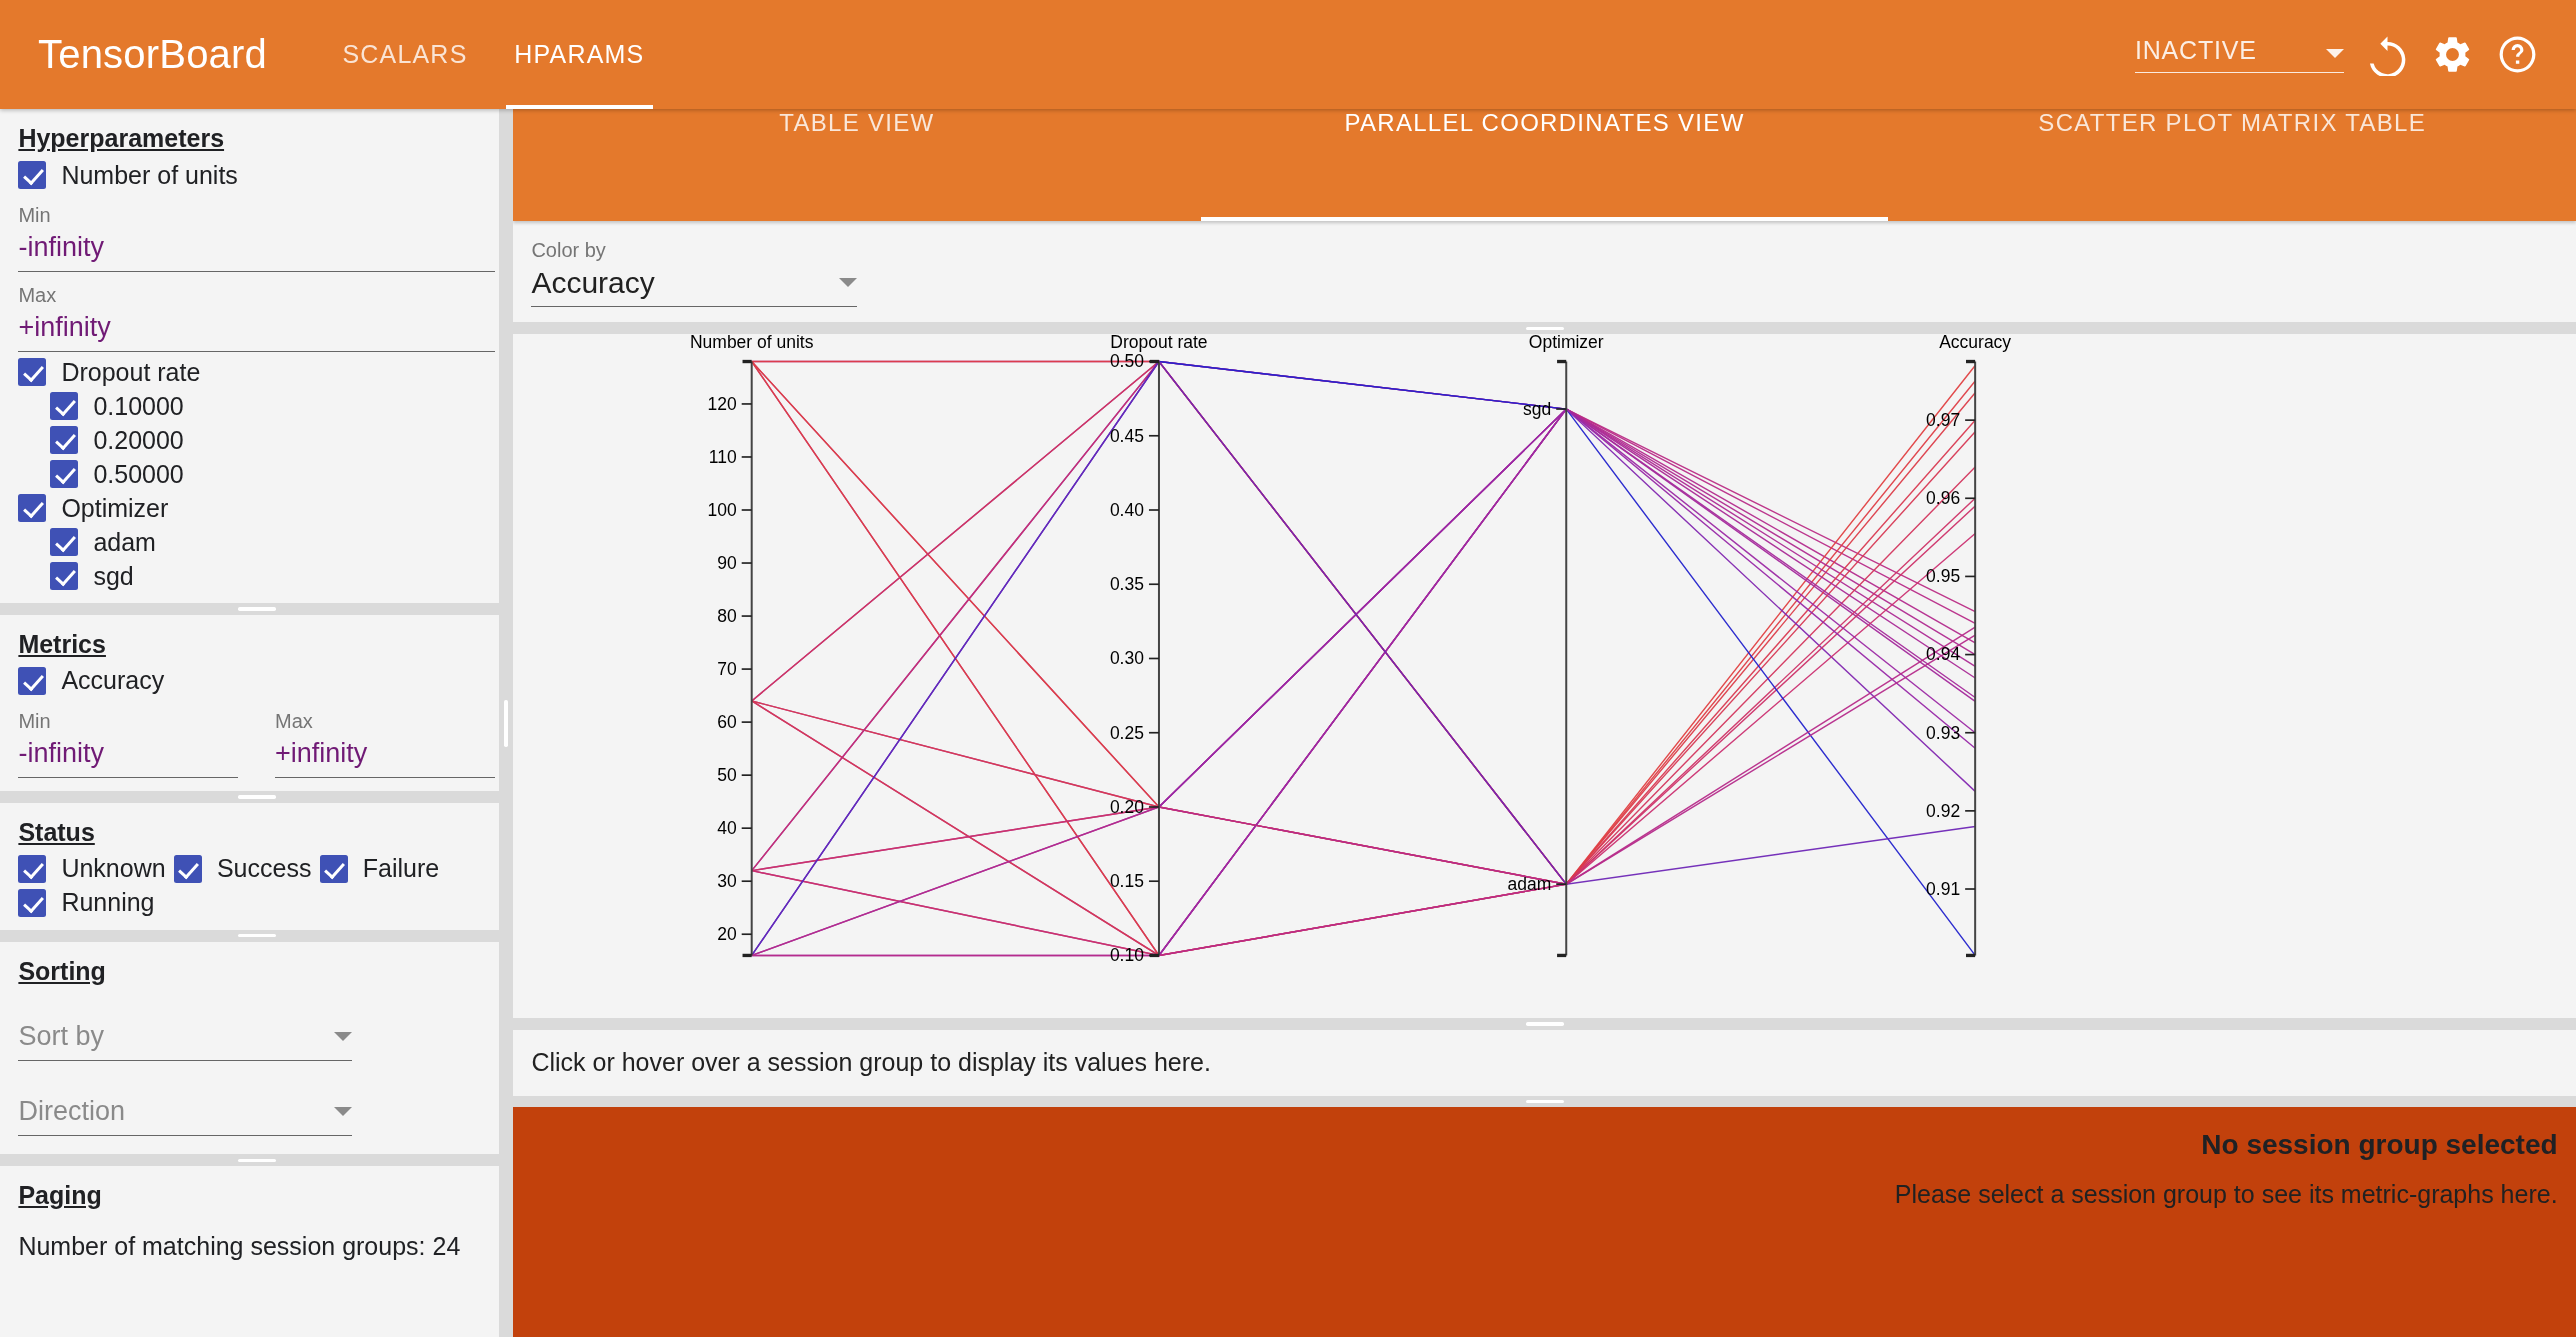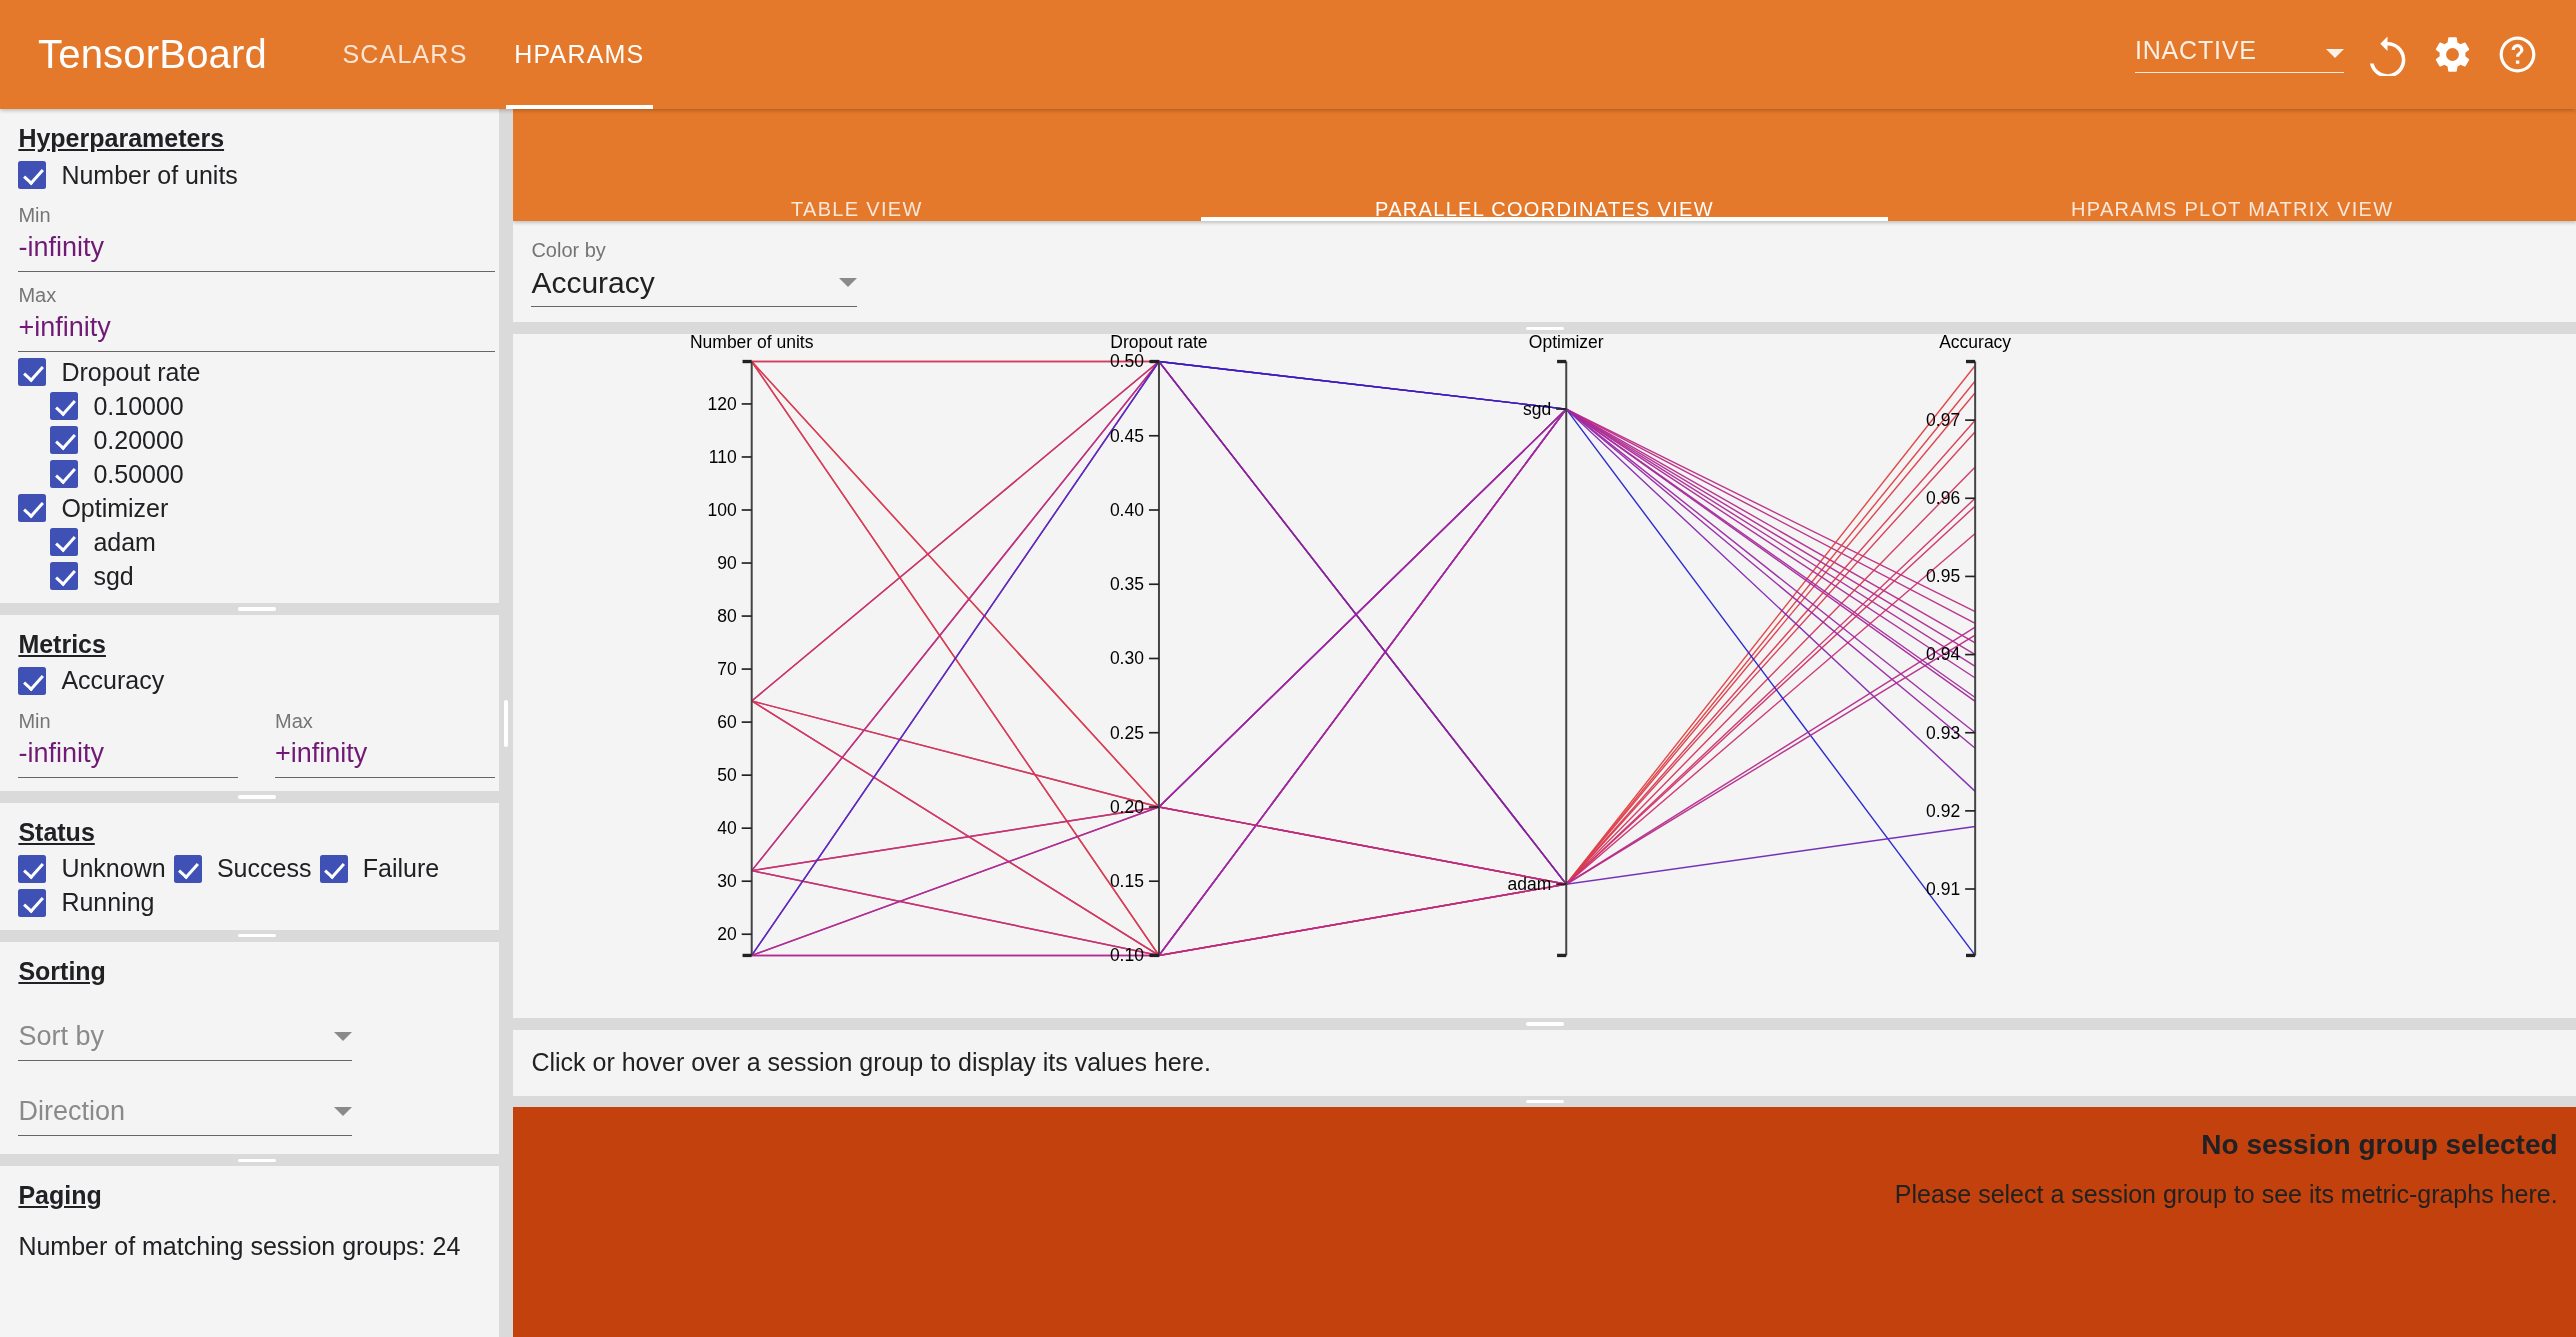"TABLE VIEW" .tab { align-items: flex-end -> flex-start; font-size: 20px -> 24px }
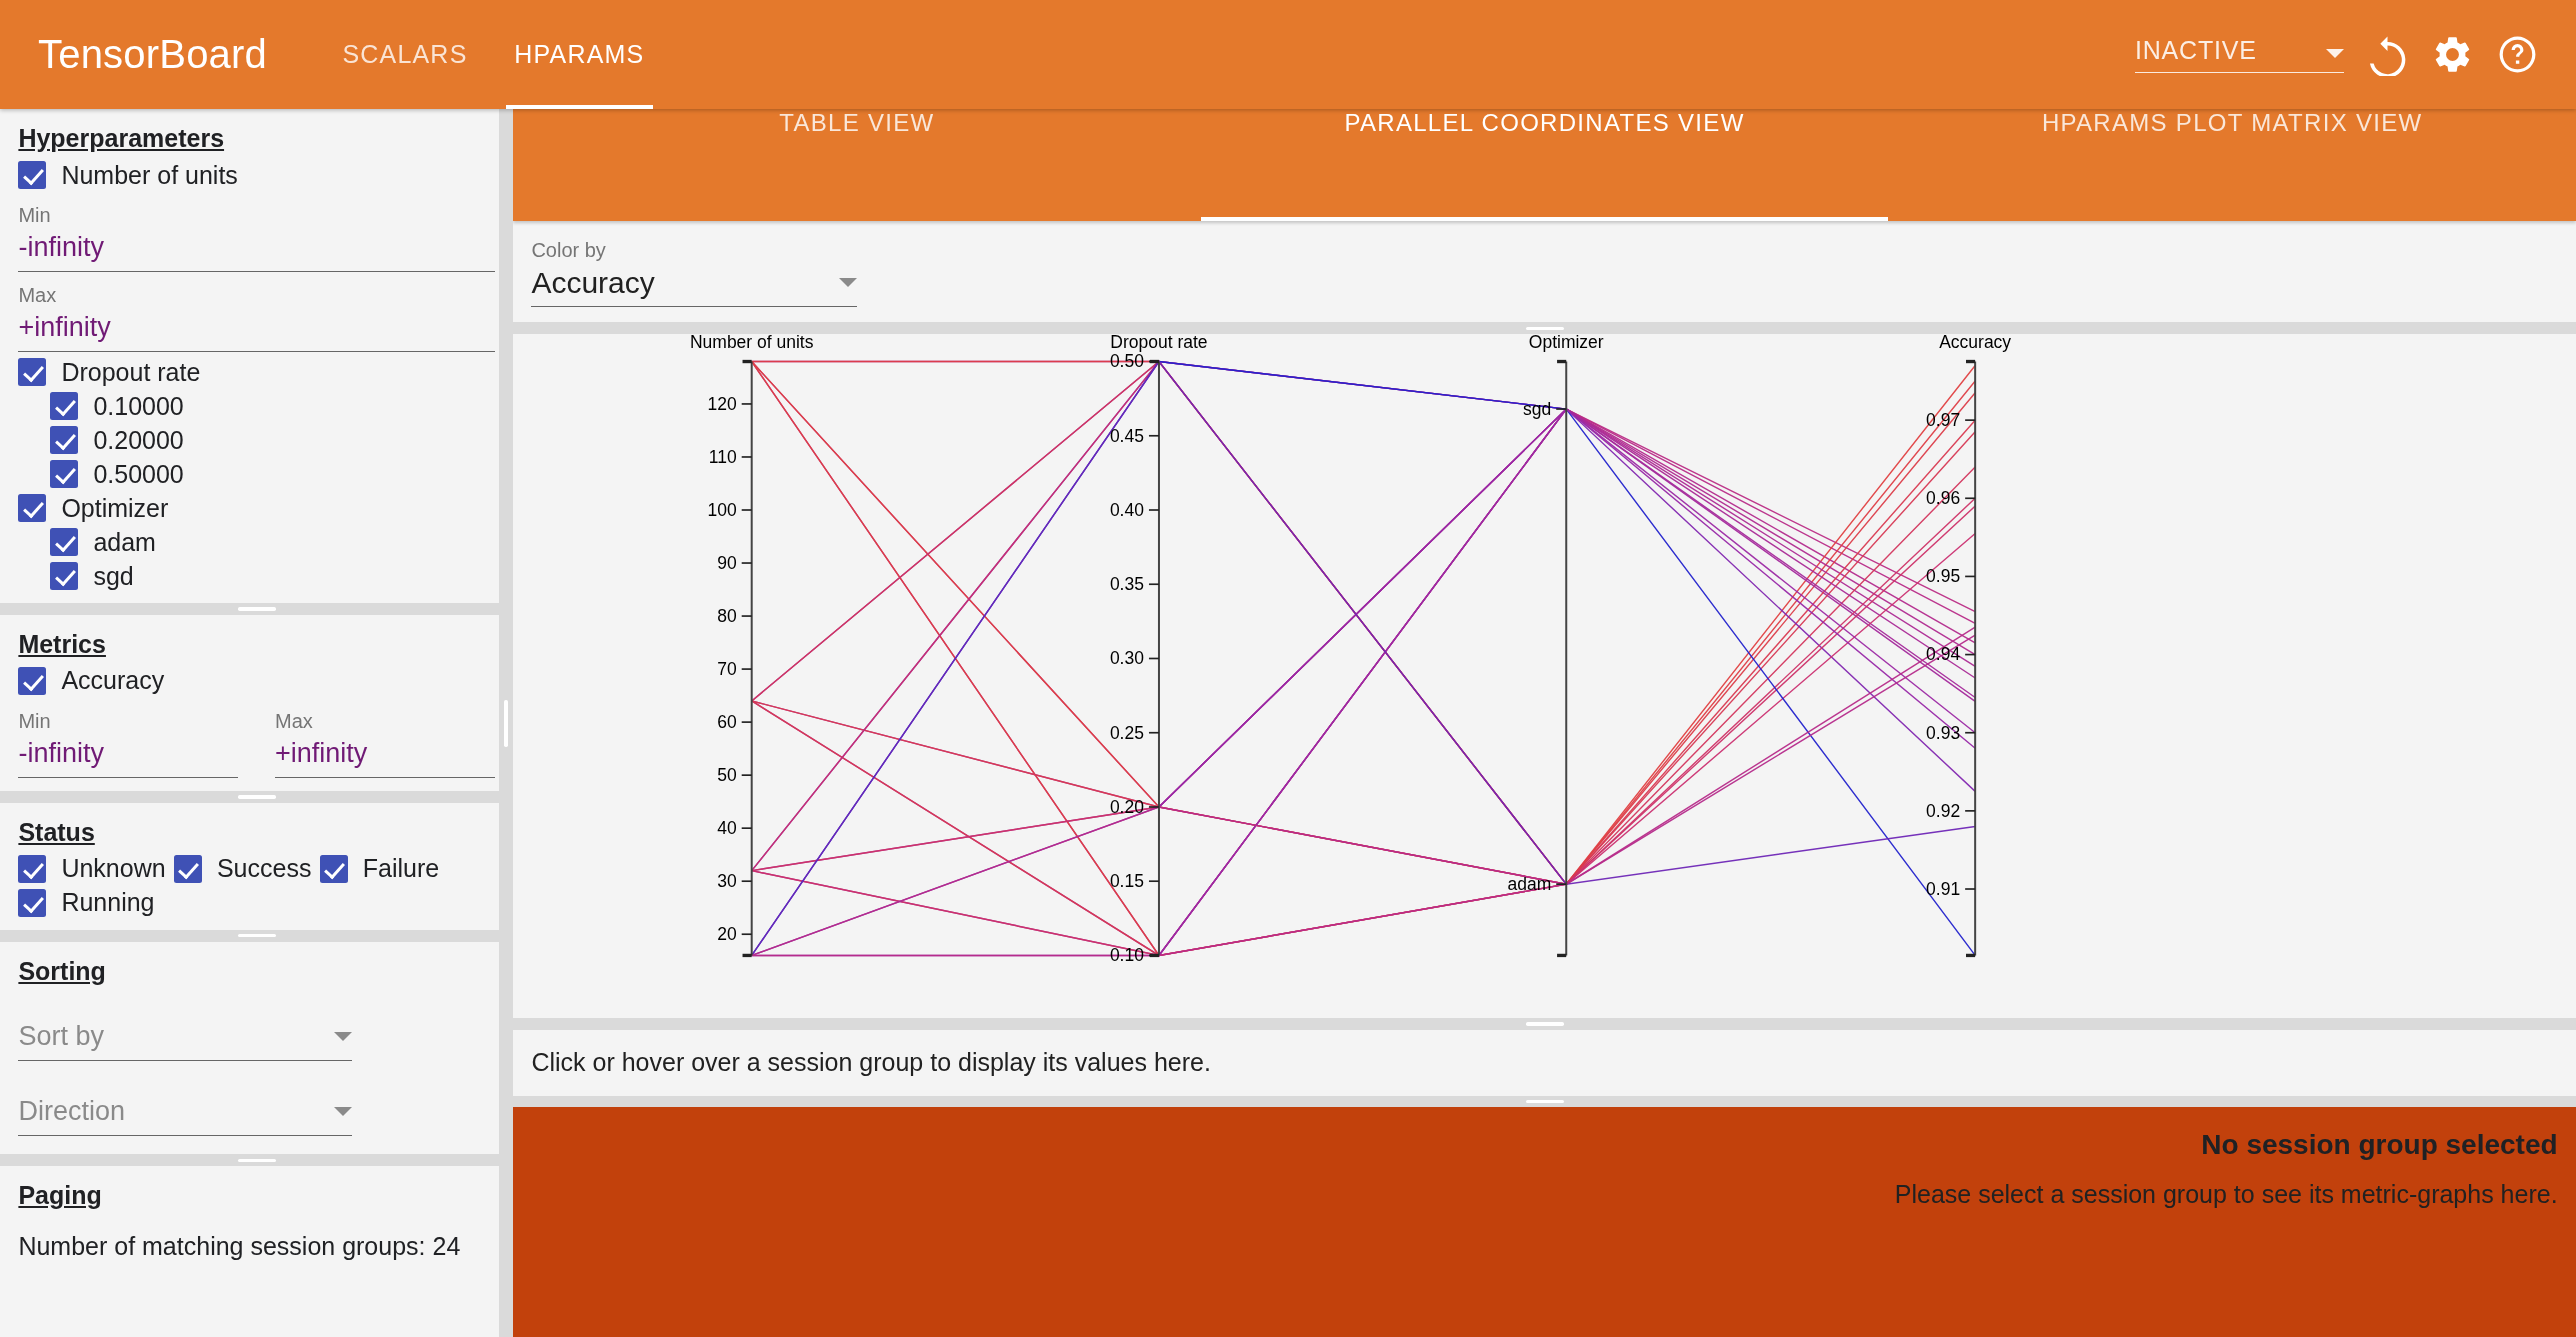"HPARAMS PLOT MATRIX VIEW" span { text: HPARAMS PLOT MATRIX VIEW -> SCATTER PLOT MATRIX TABLE }
